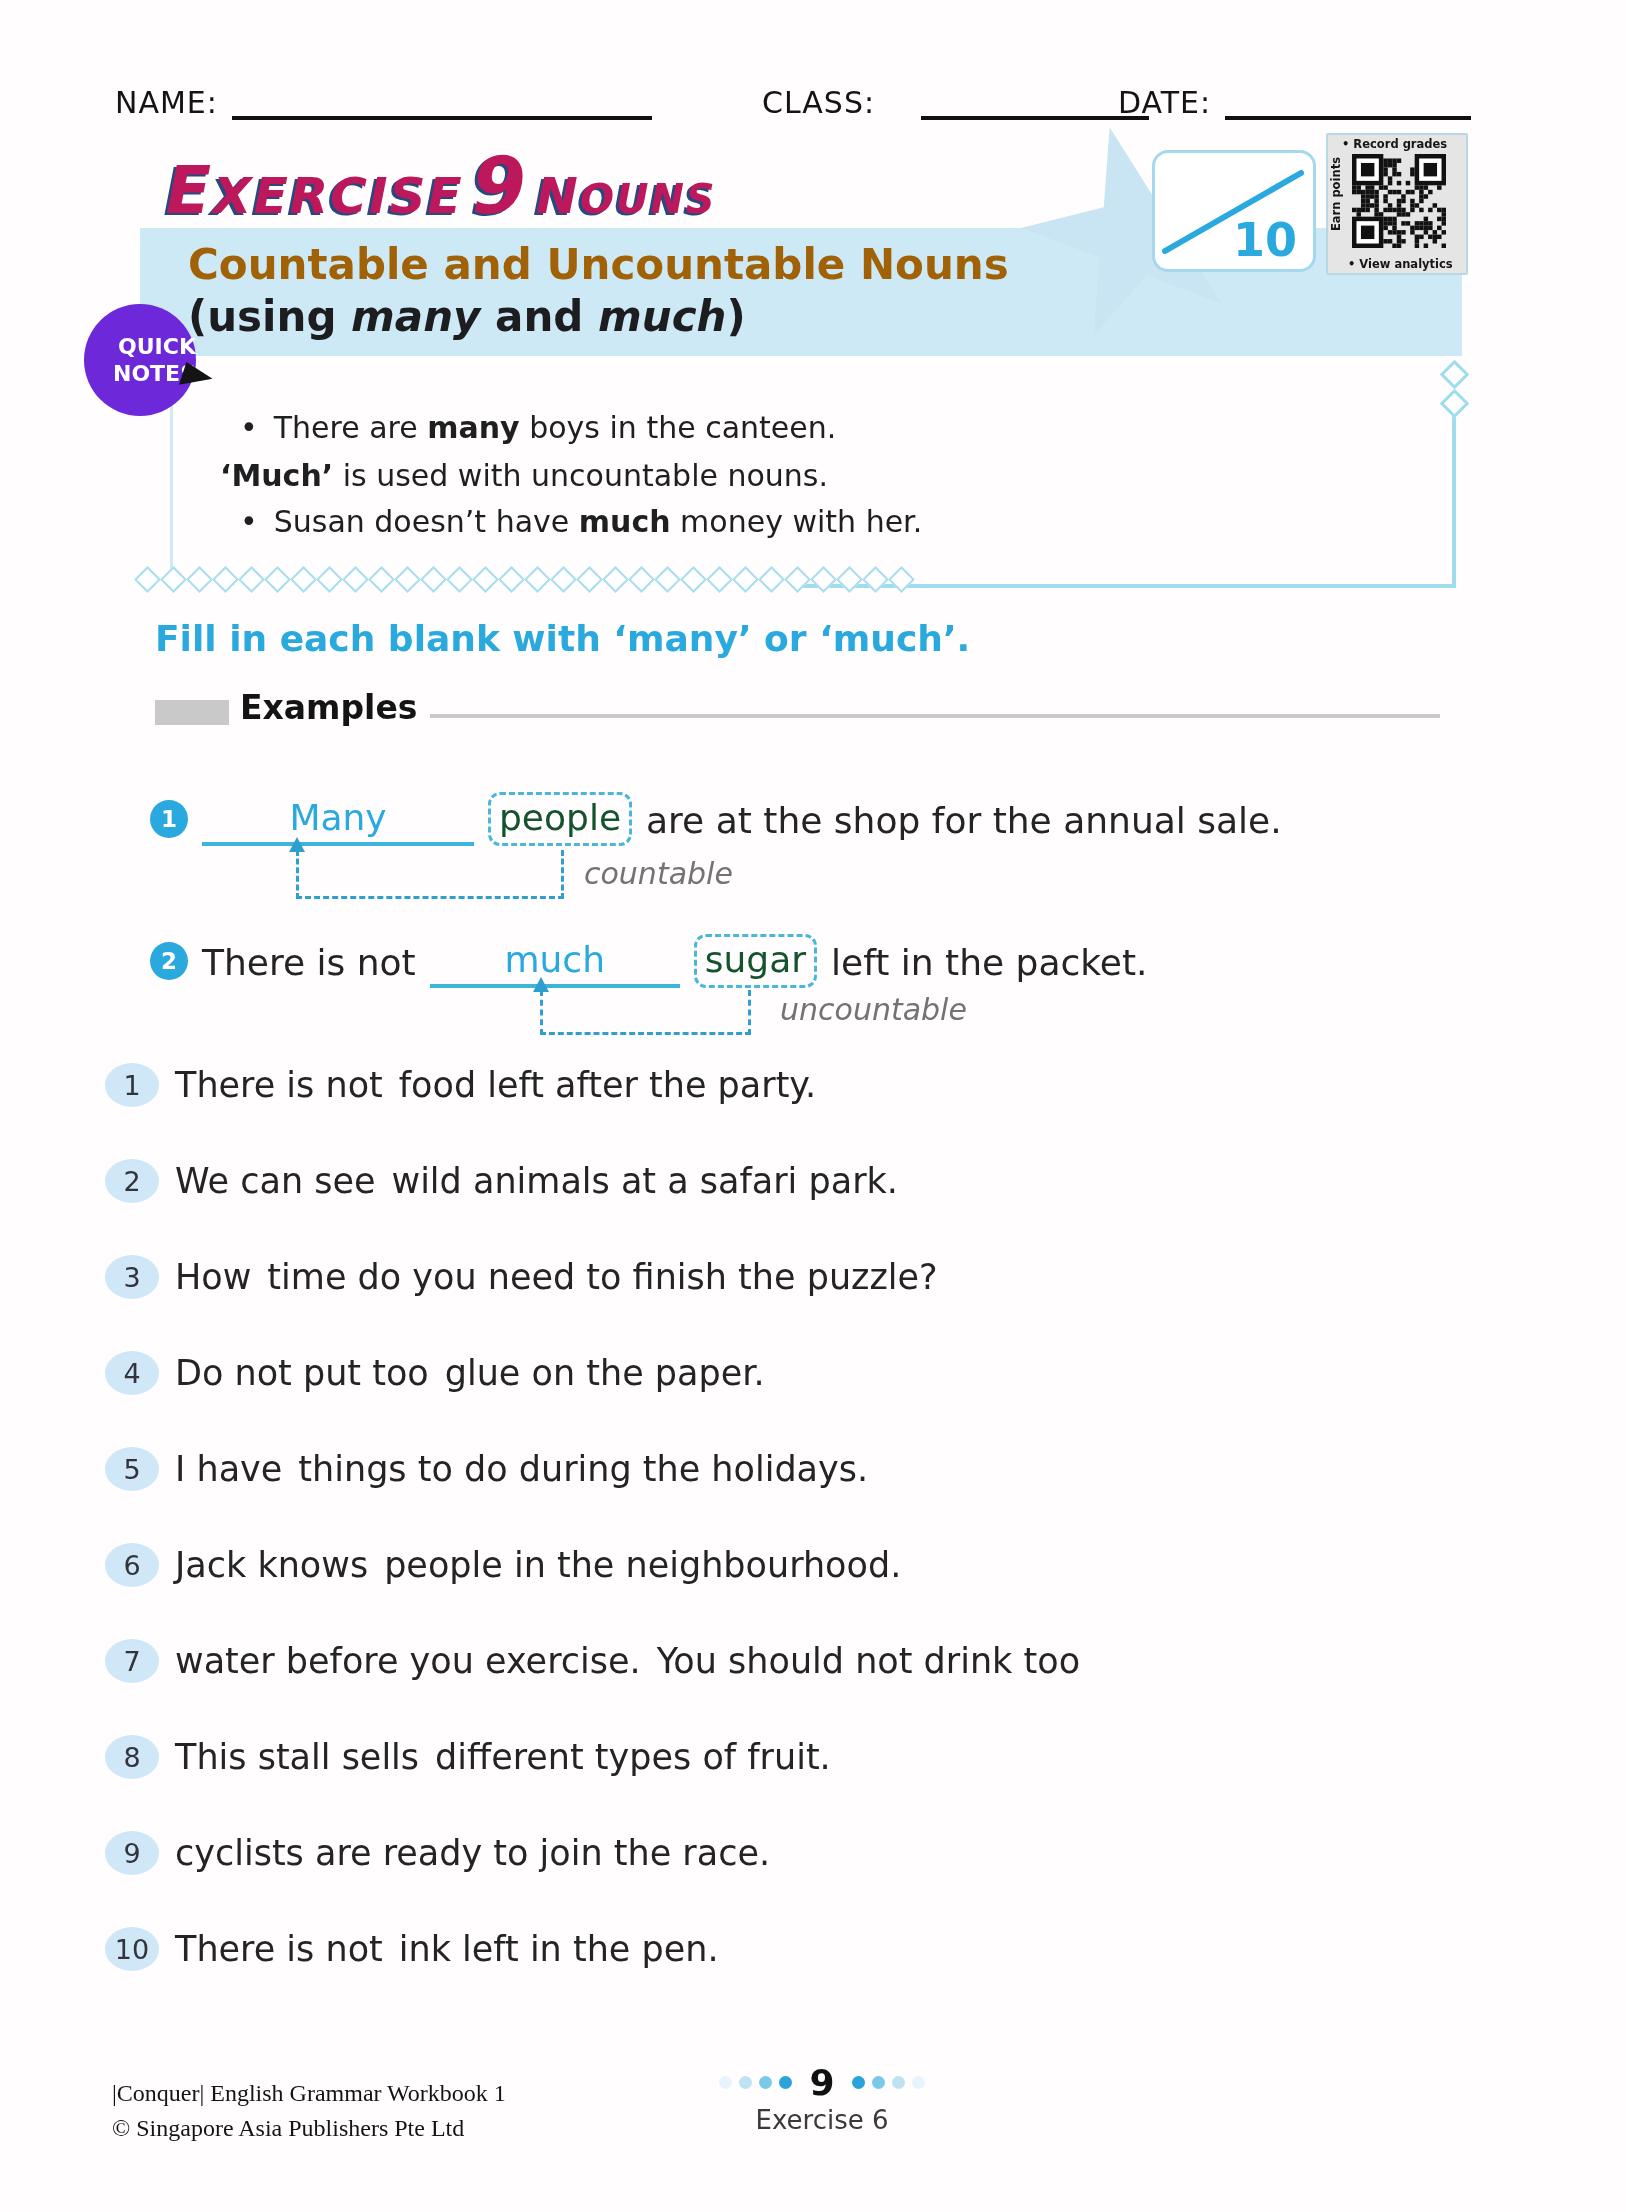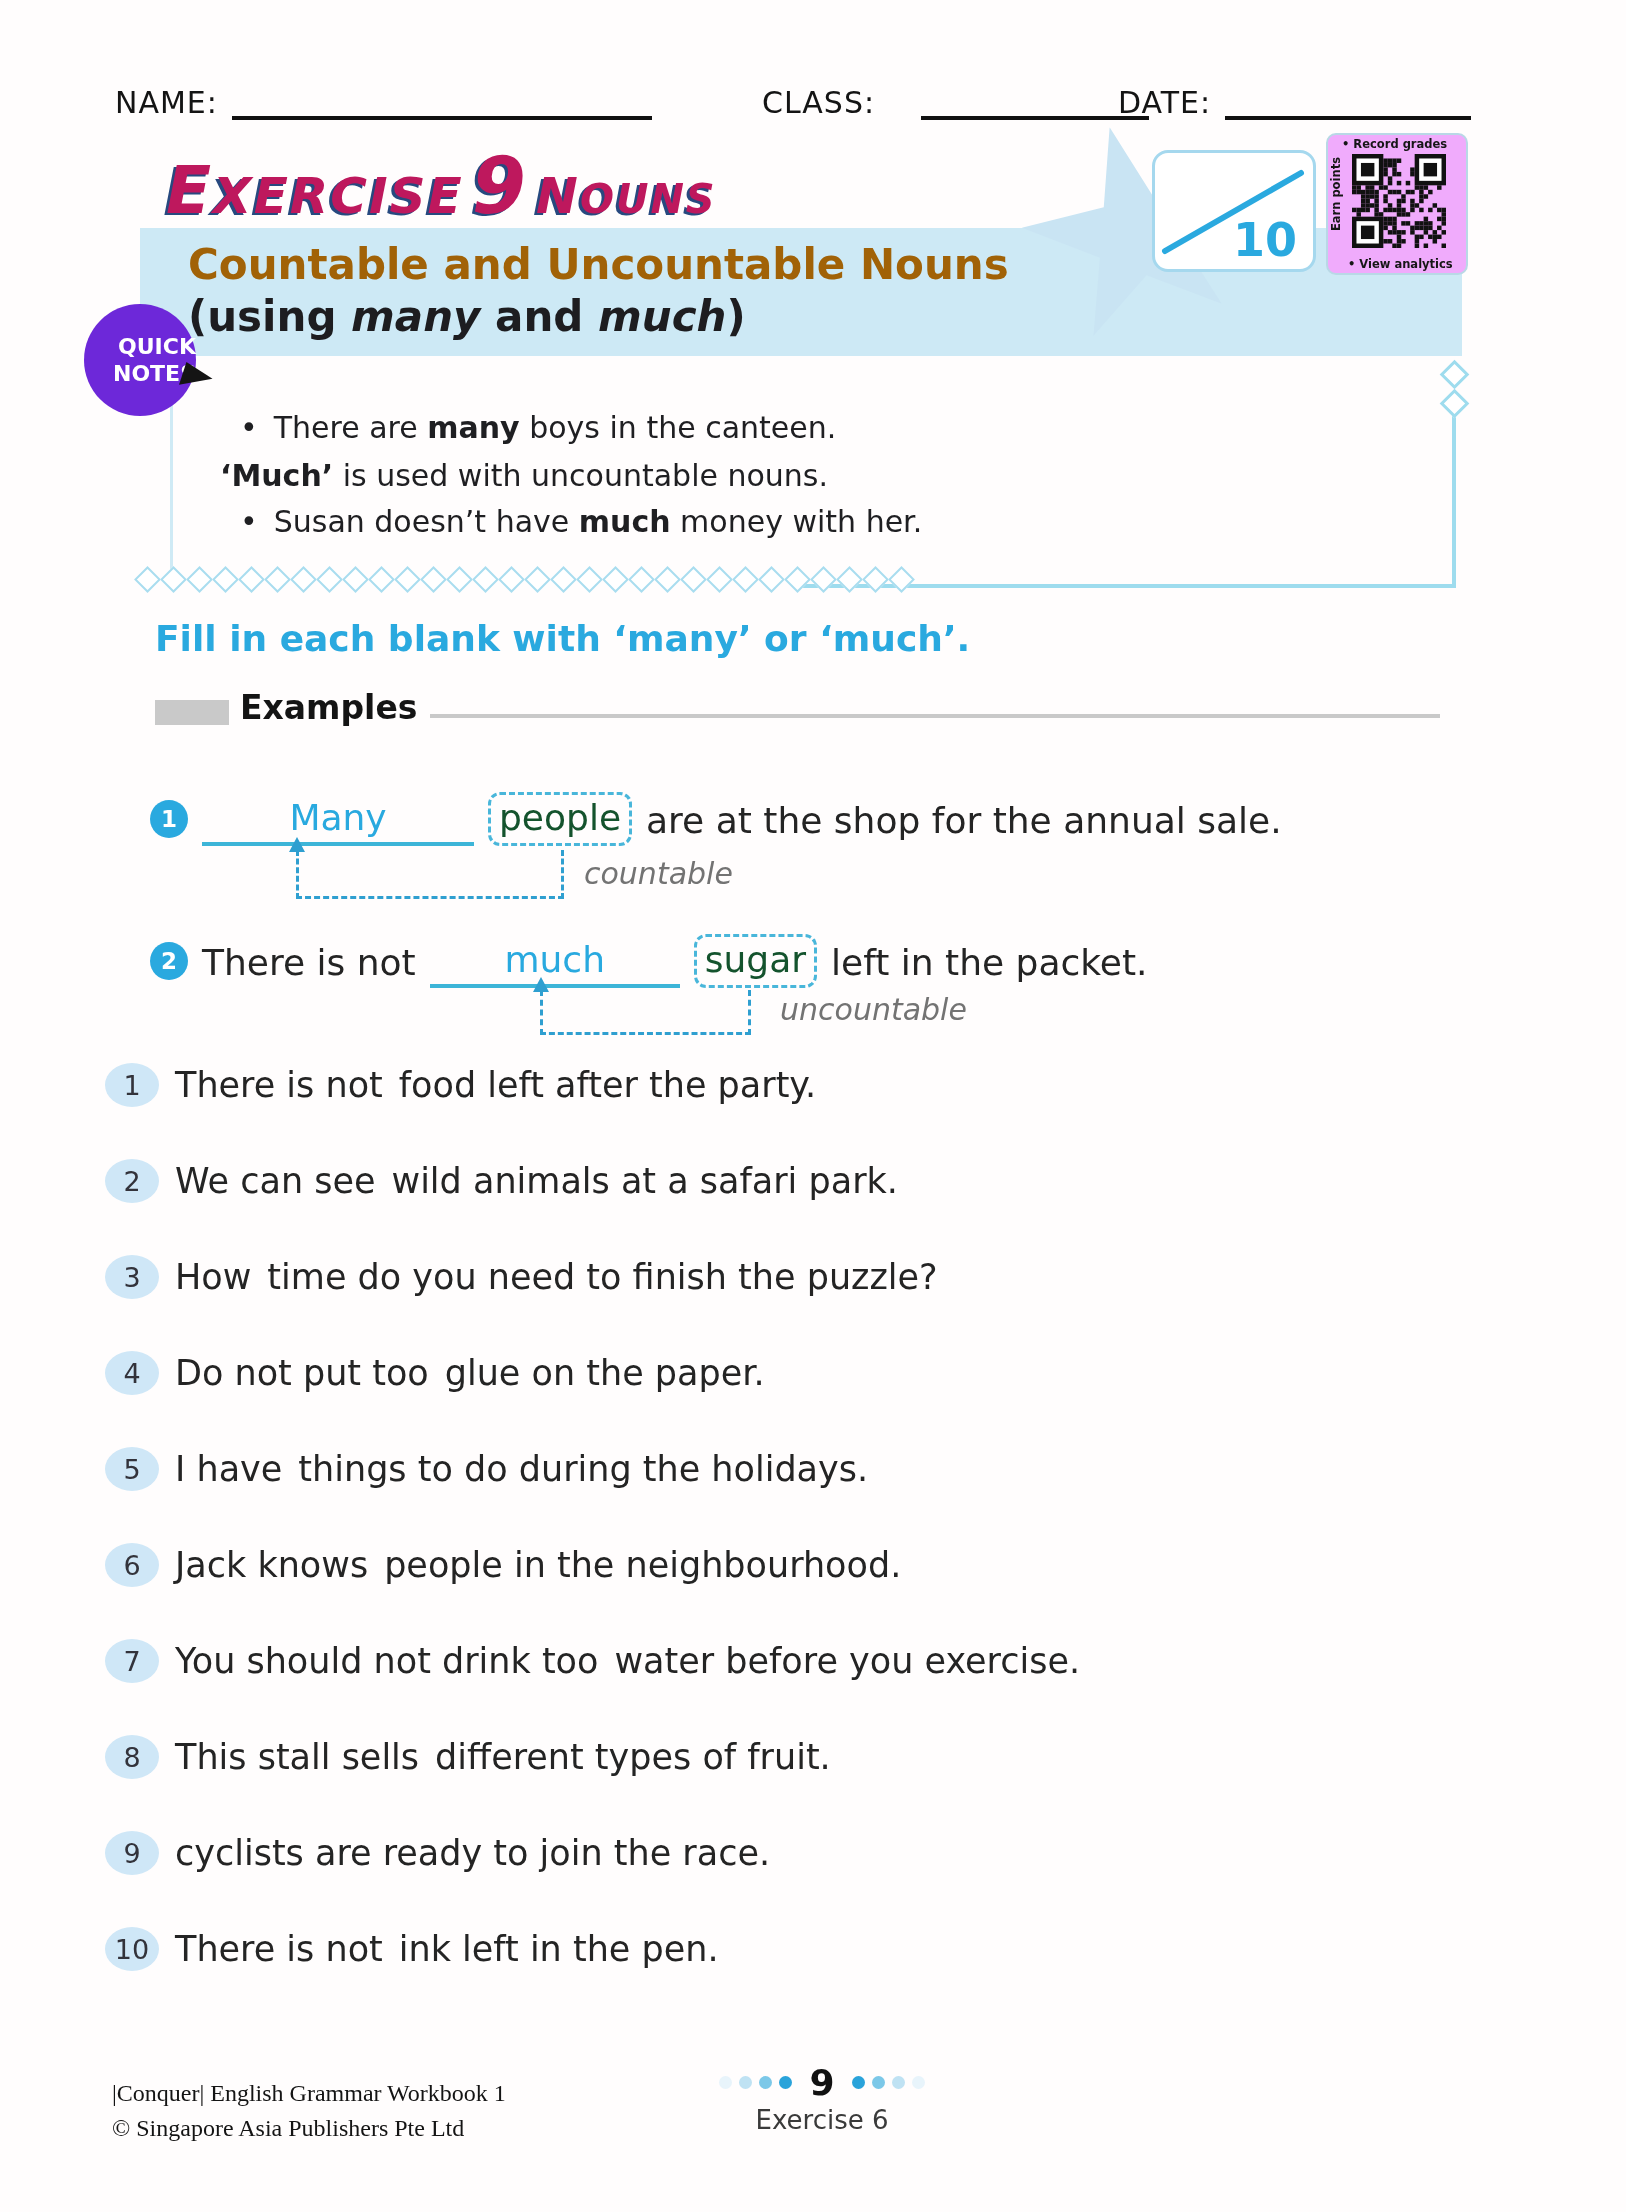"• Record grades" .qrpanel { background: #f0abfc -> #e5e5e5; border-radius: 10px -> 2px }
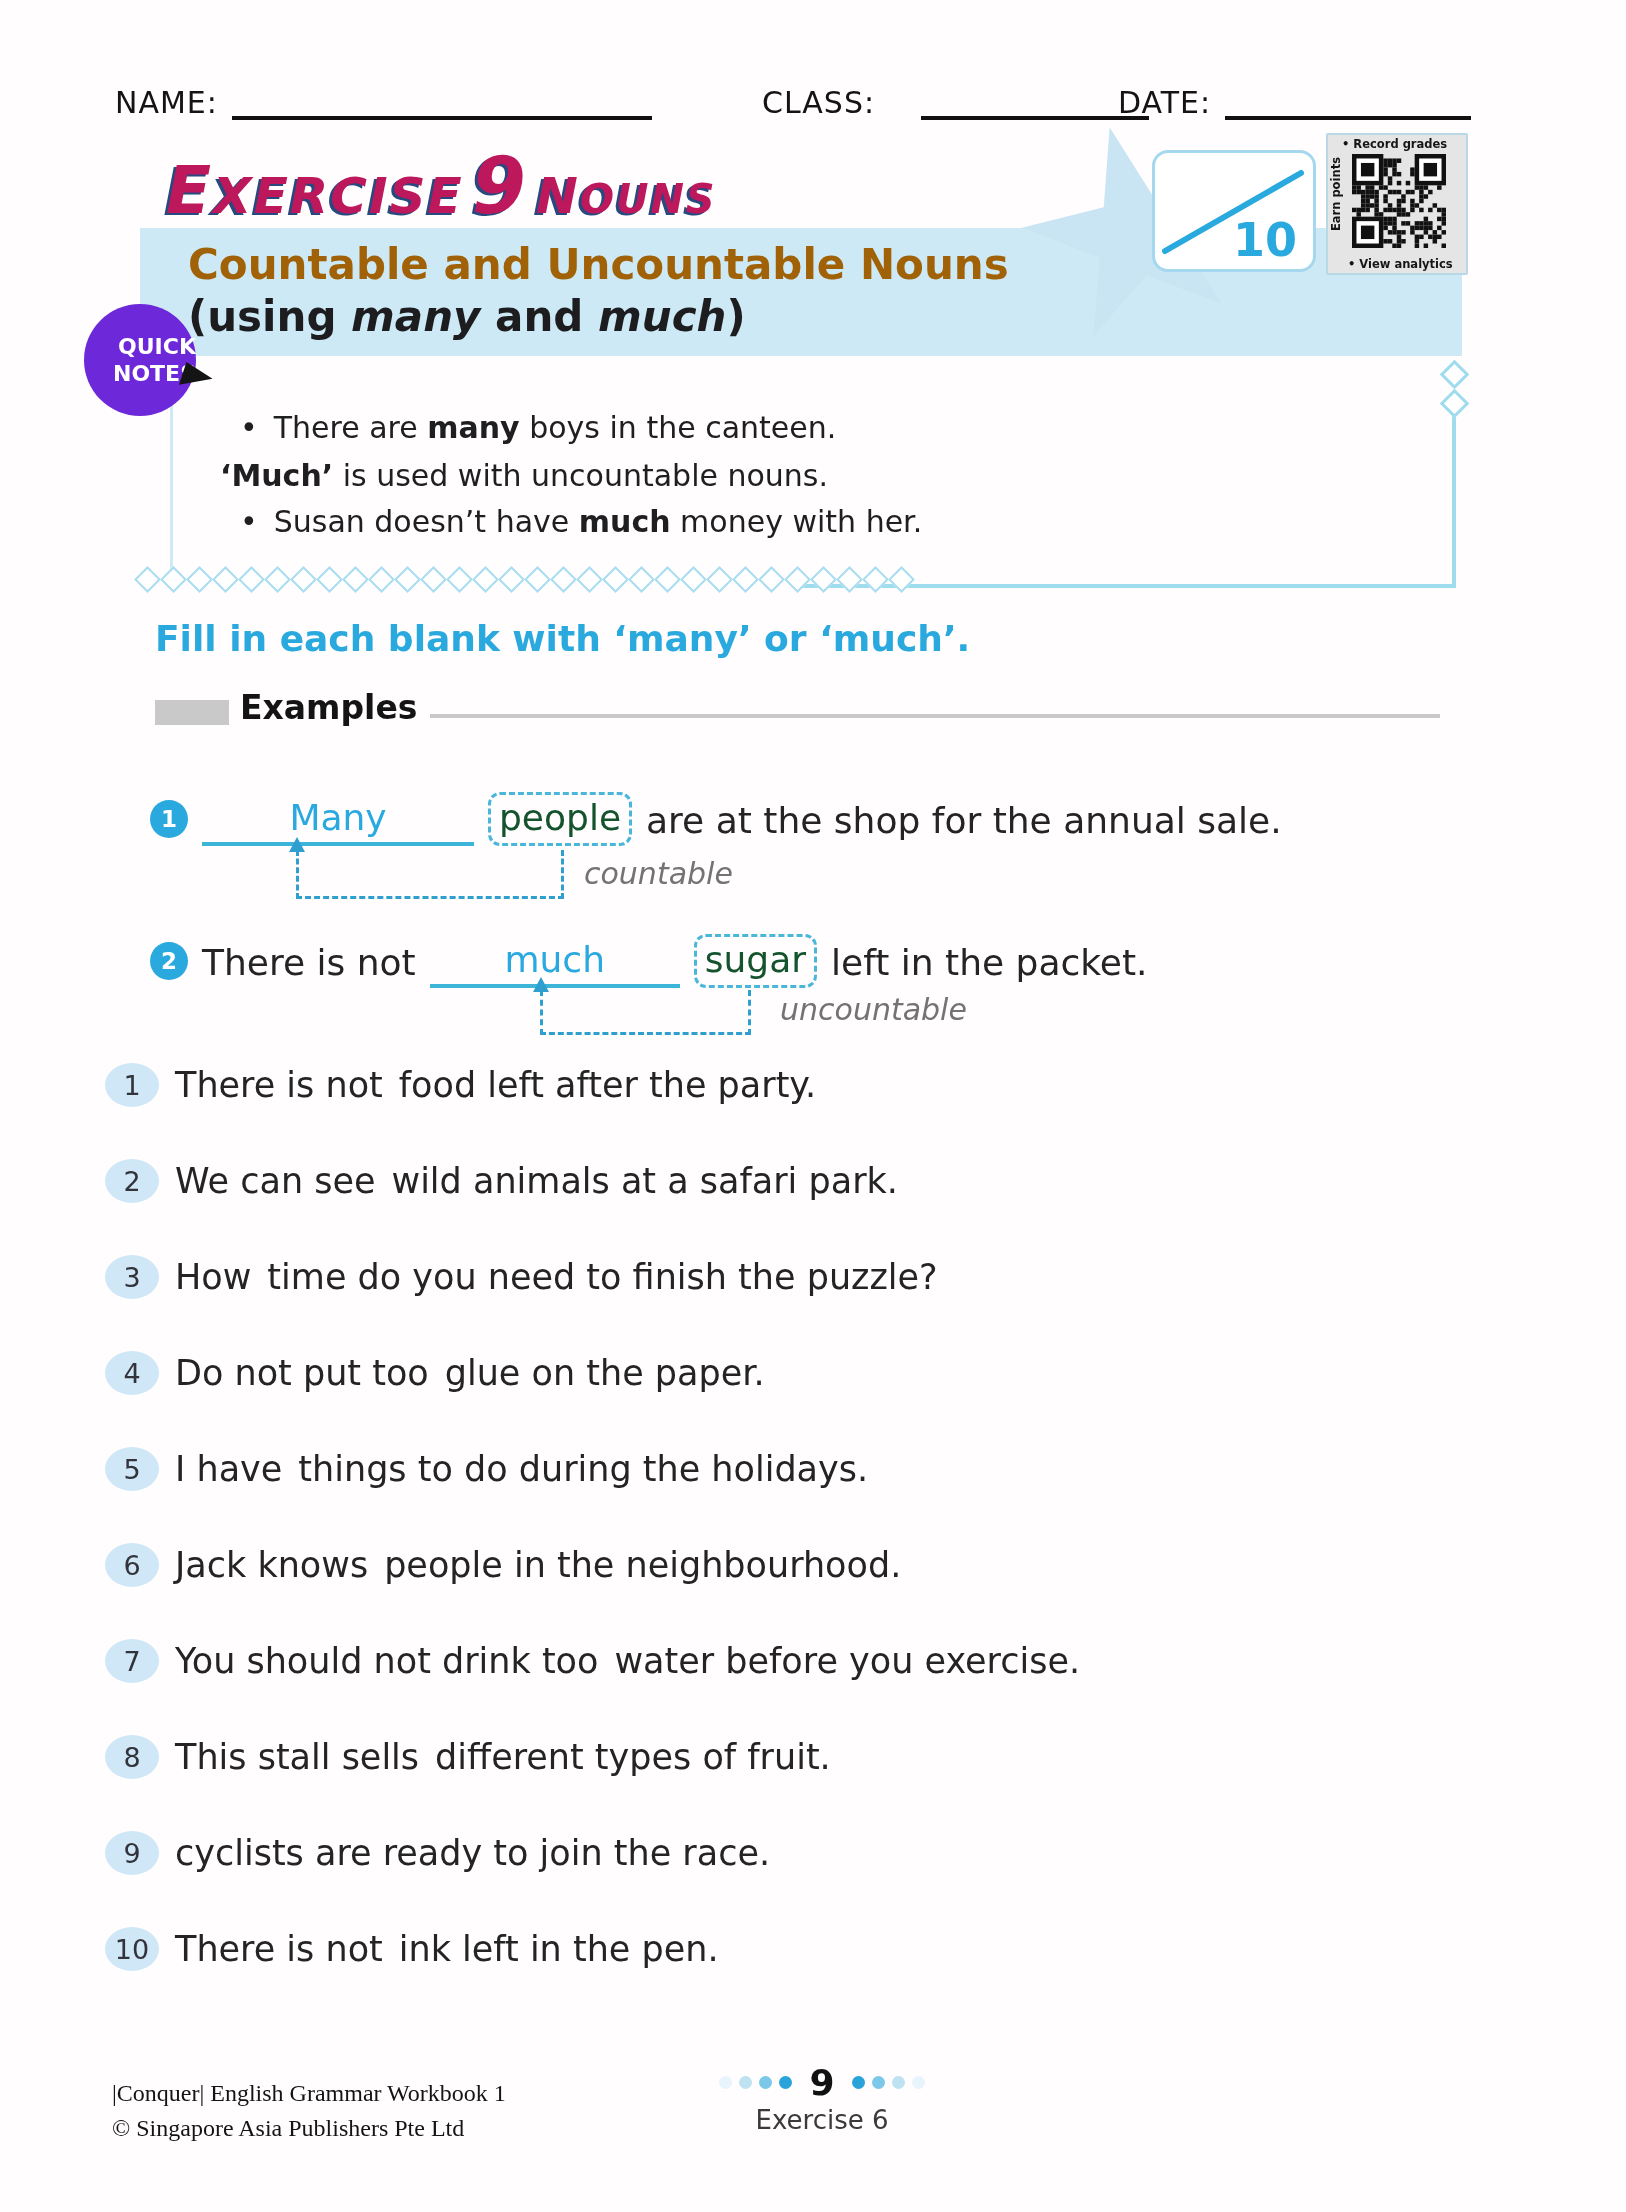"You should not drink too" span.q-text { order: before "water before you exercise." -> after "water before you exercise." }
